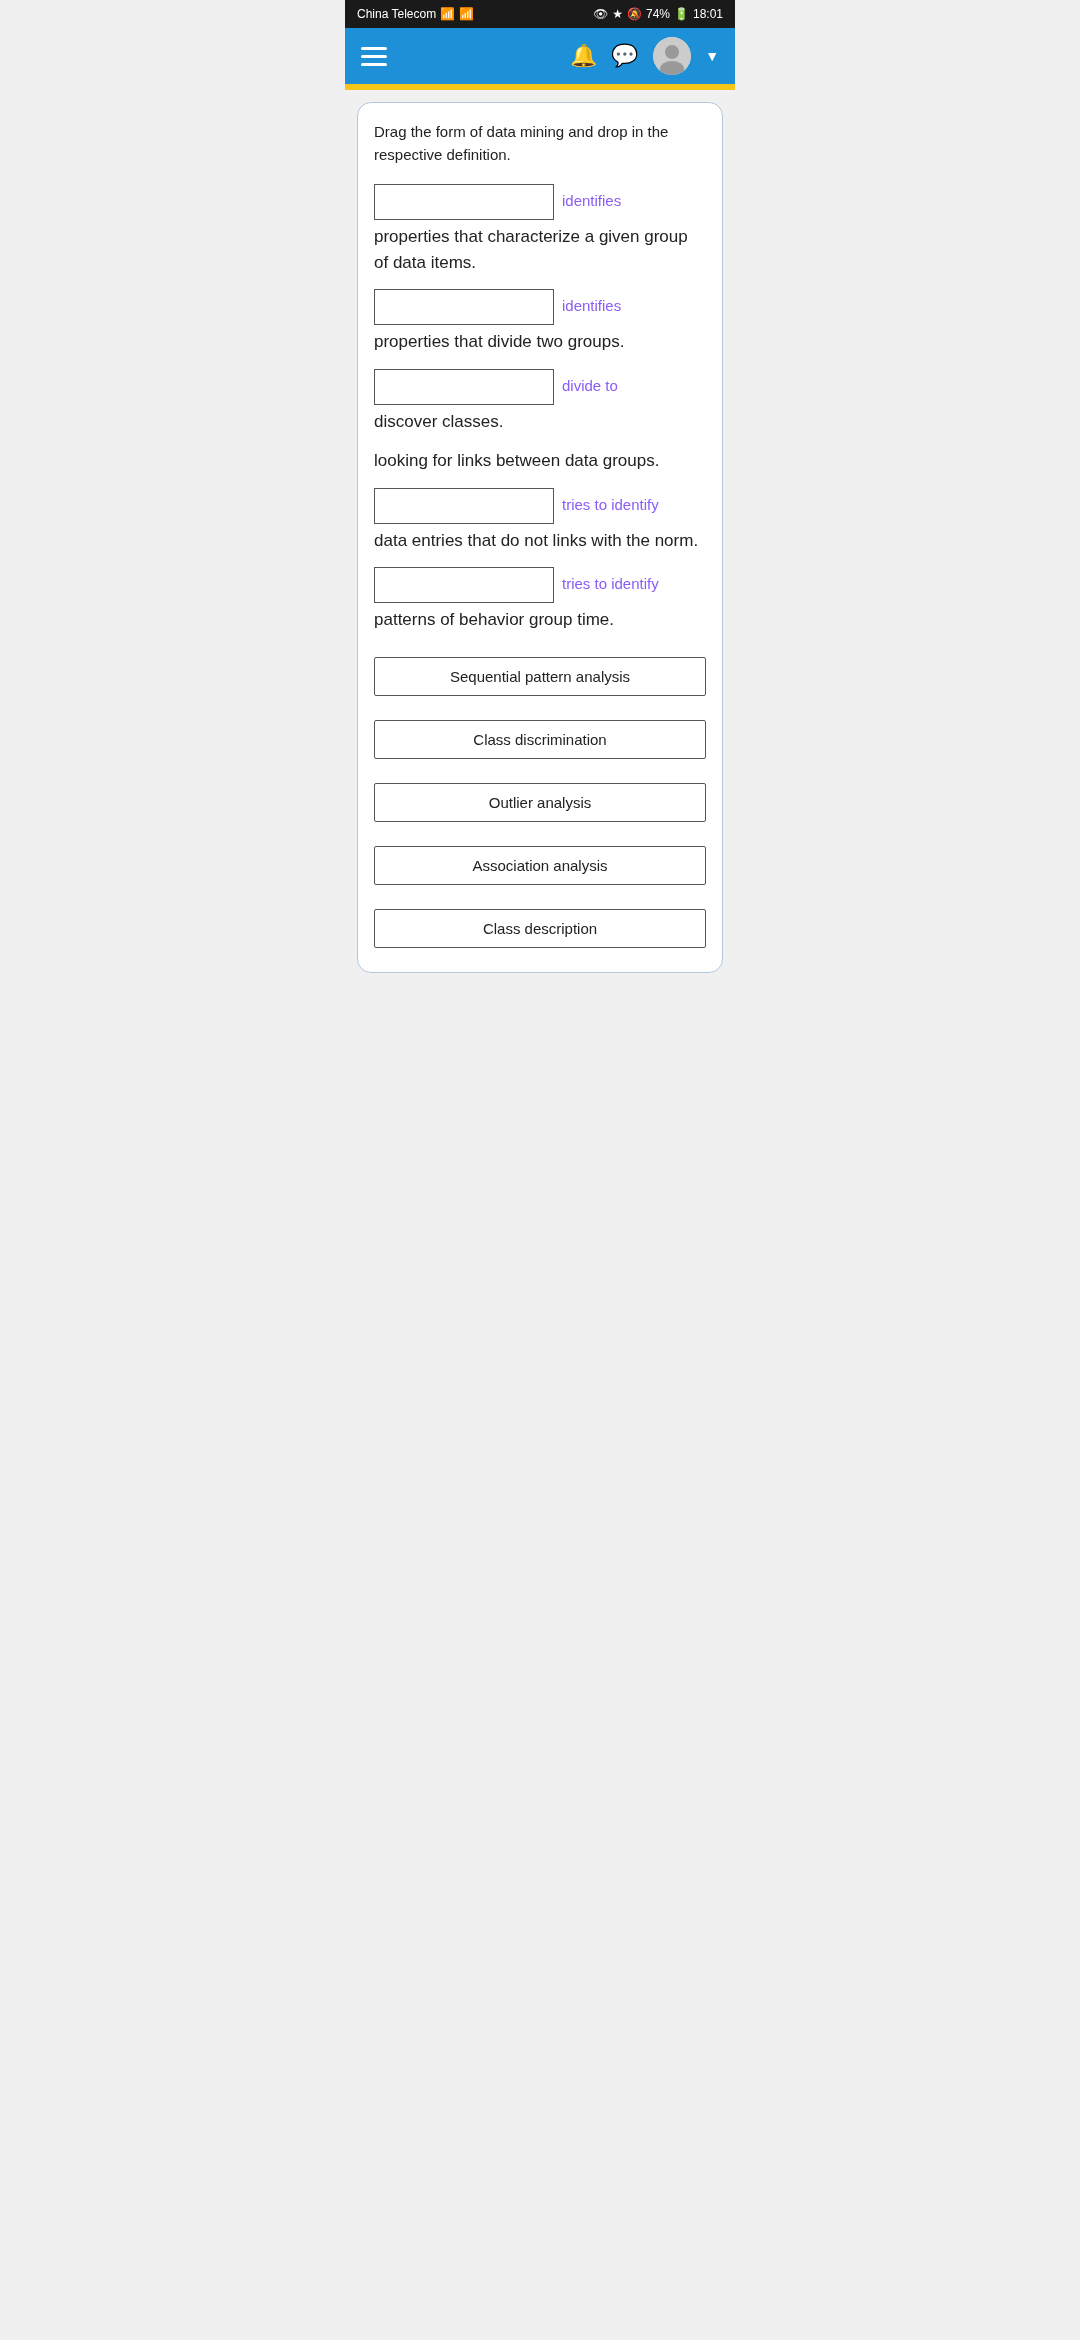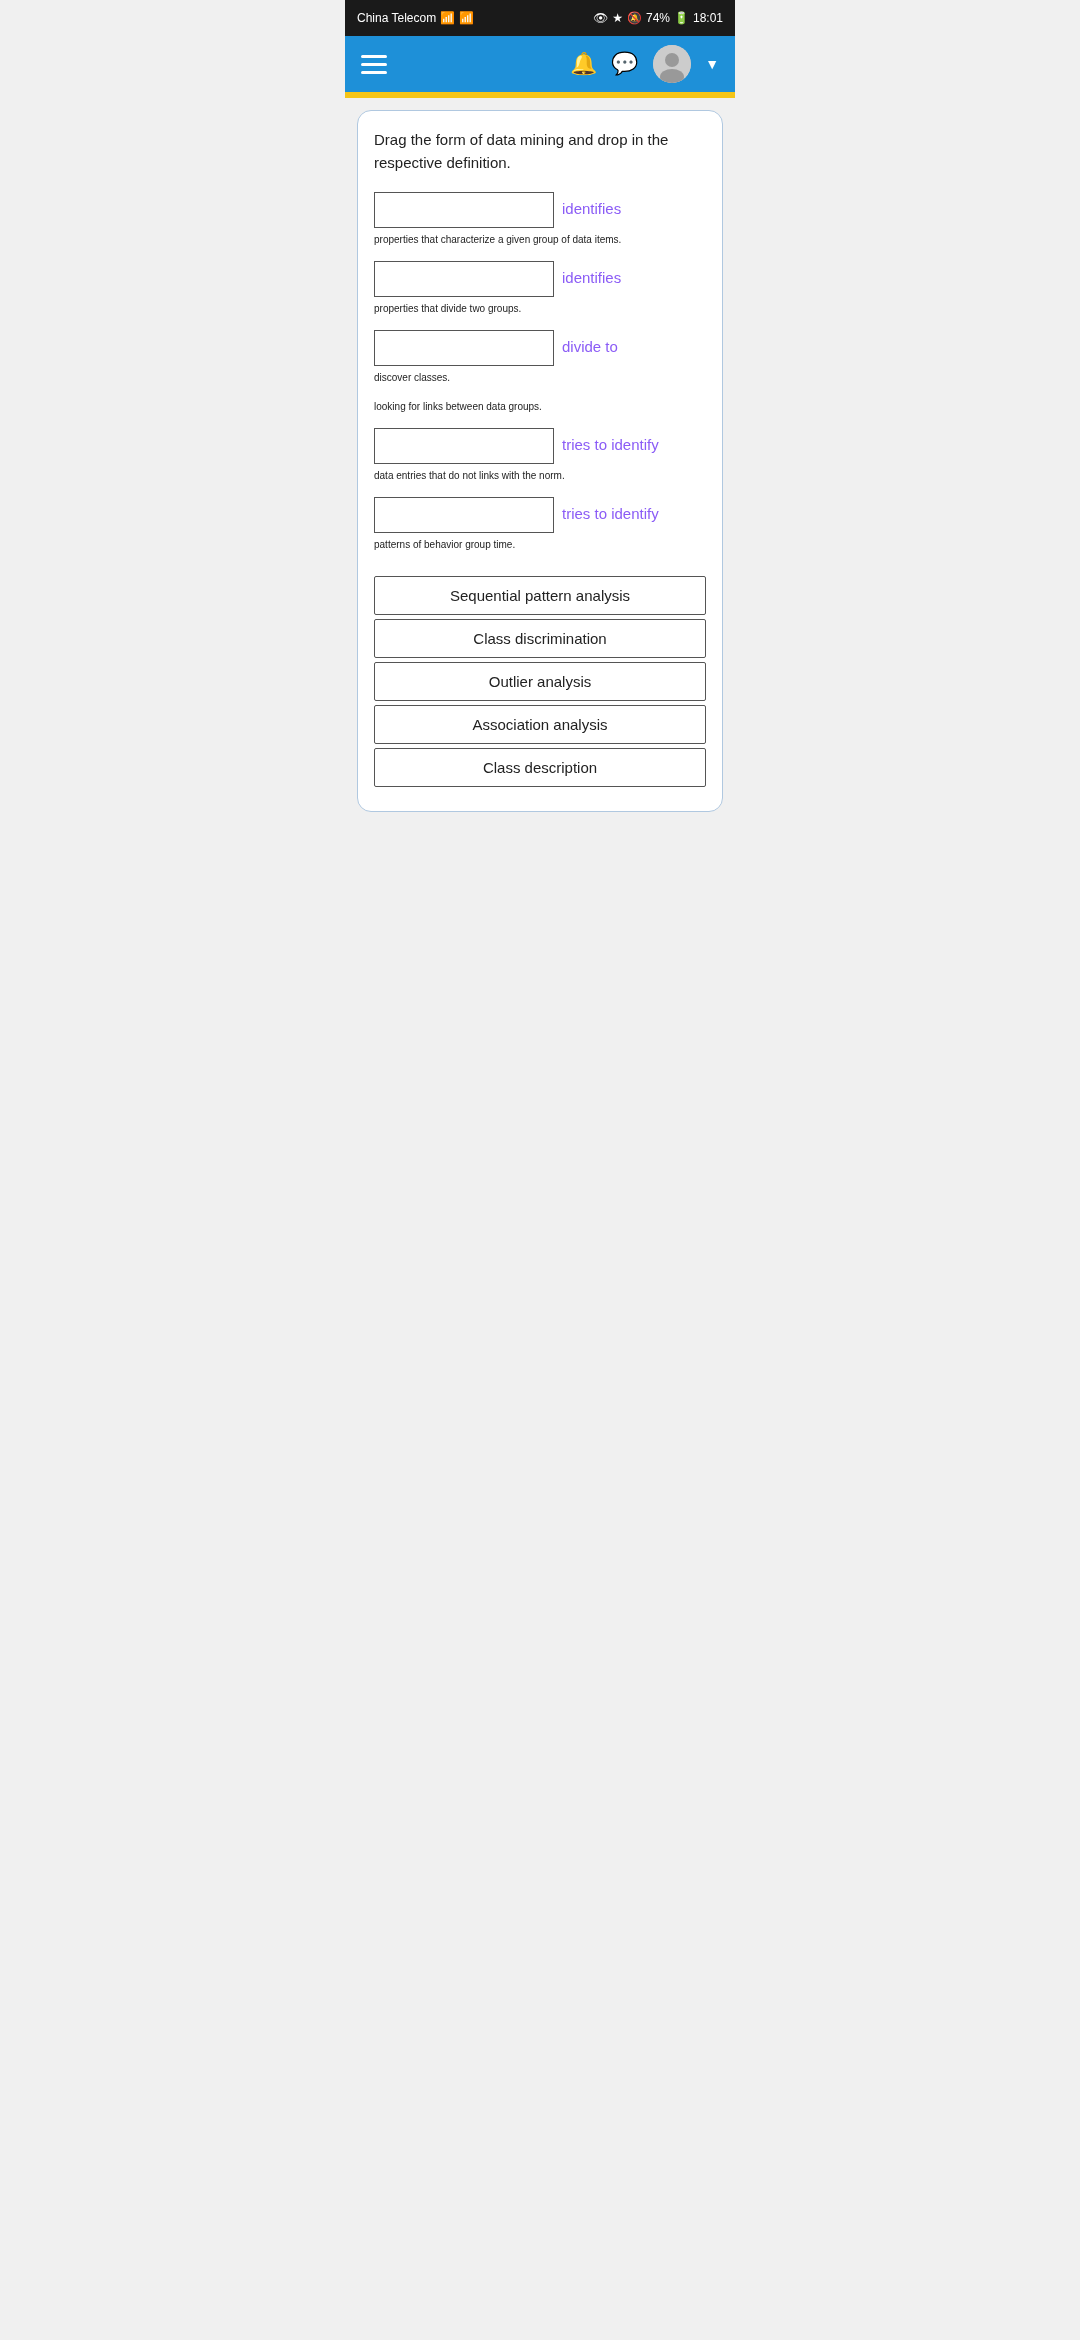"China Telecom" .status-bar { height: 36px -> 28px }
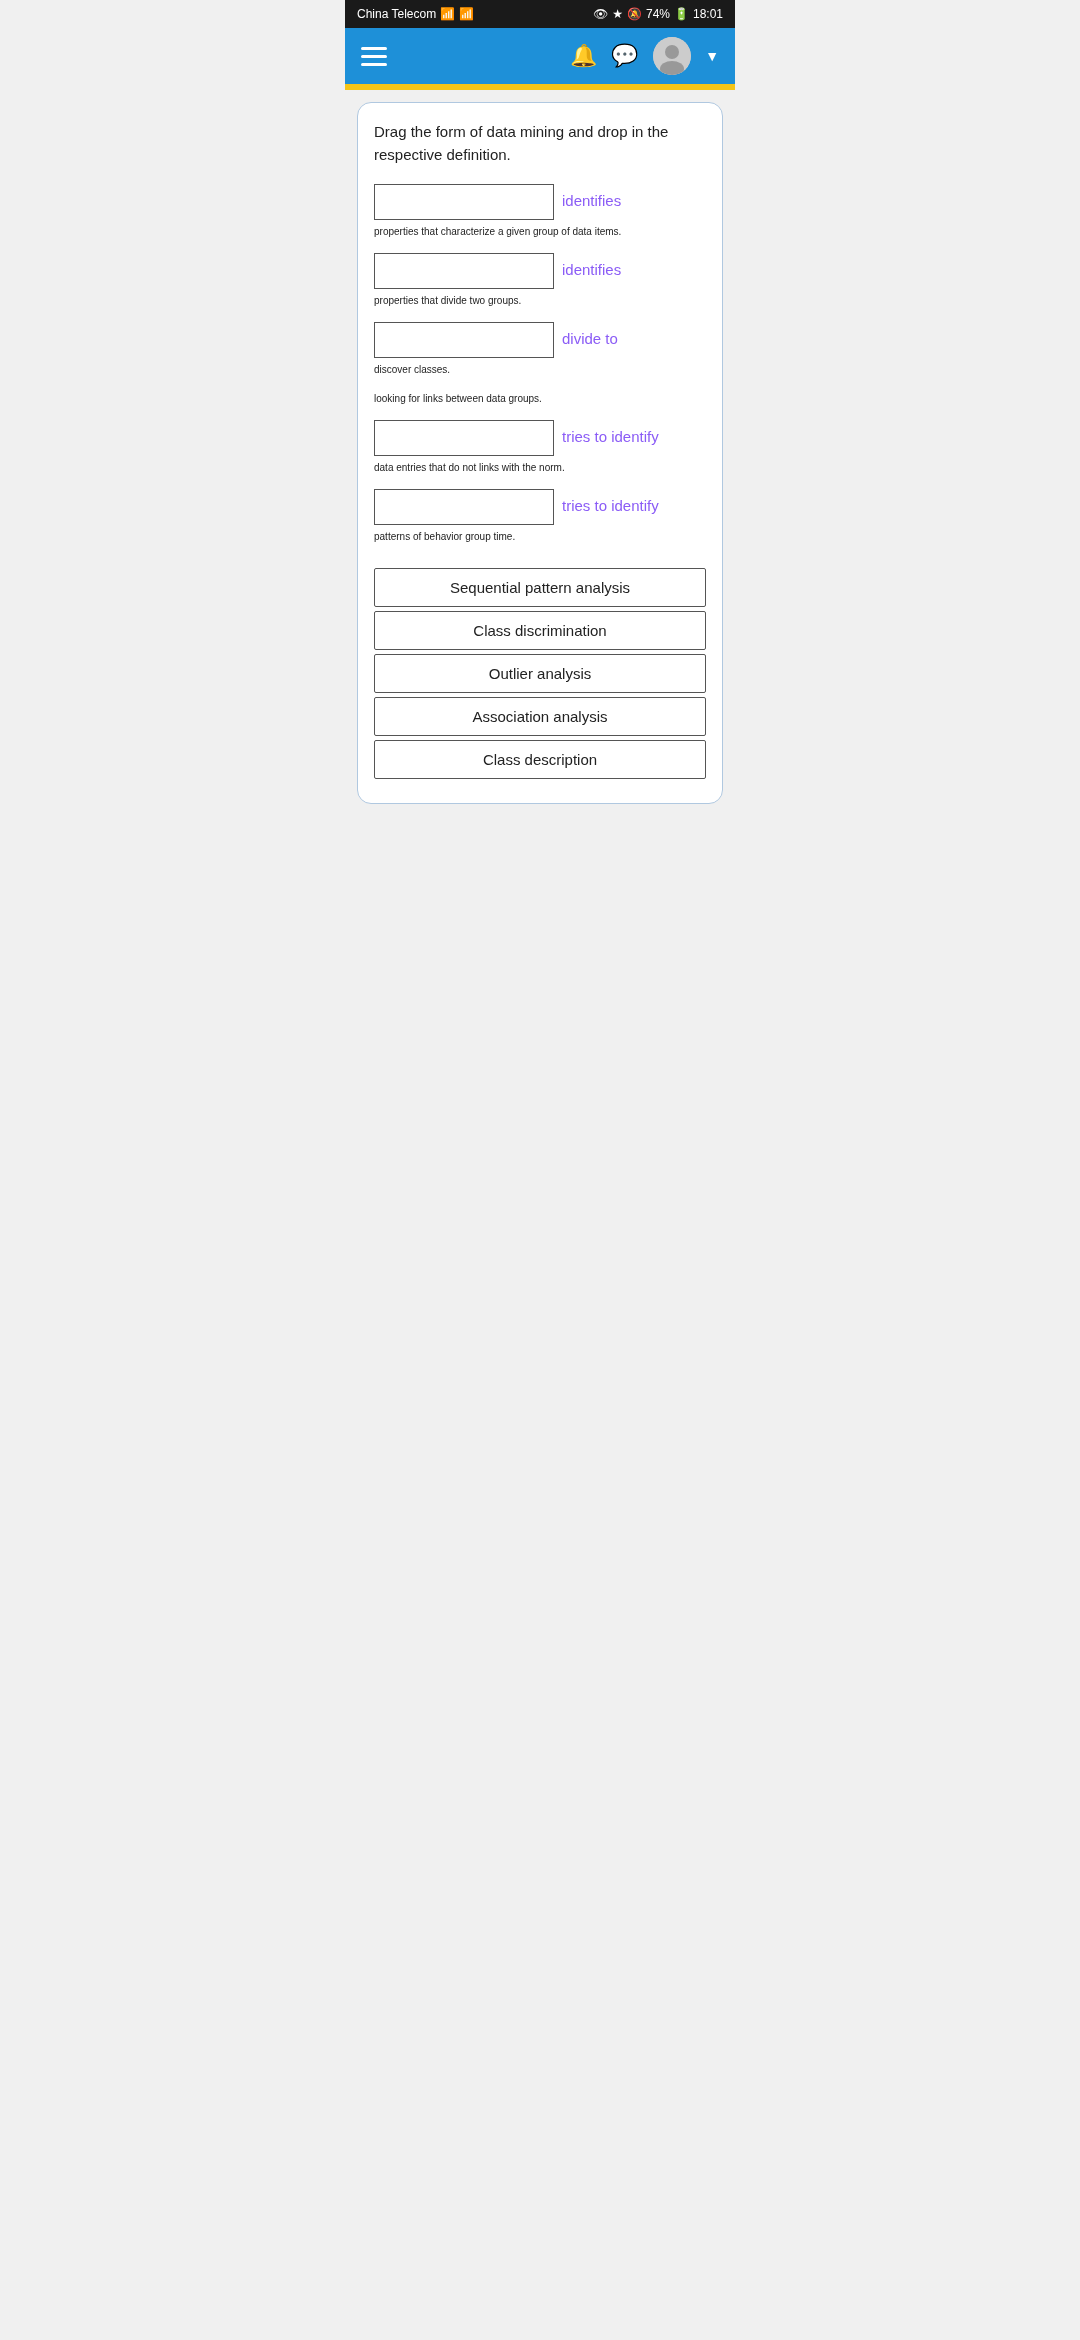"properties that characterize a given" .definition-text { font-size: 10px -> 17px }
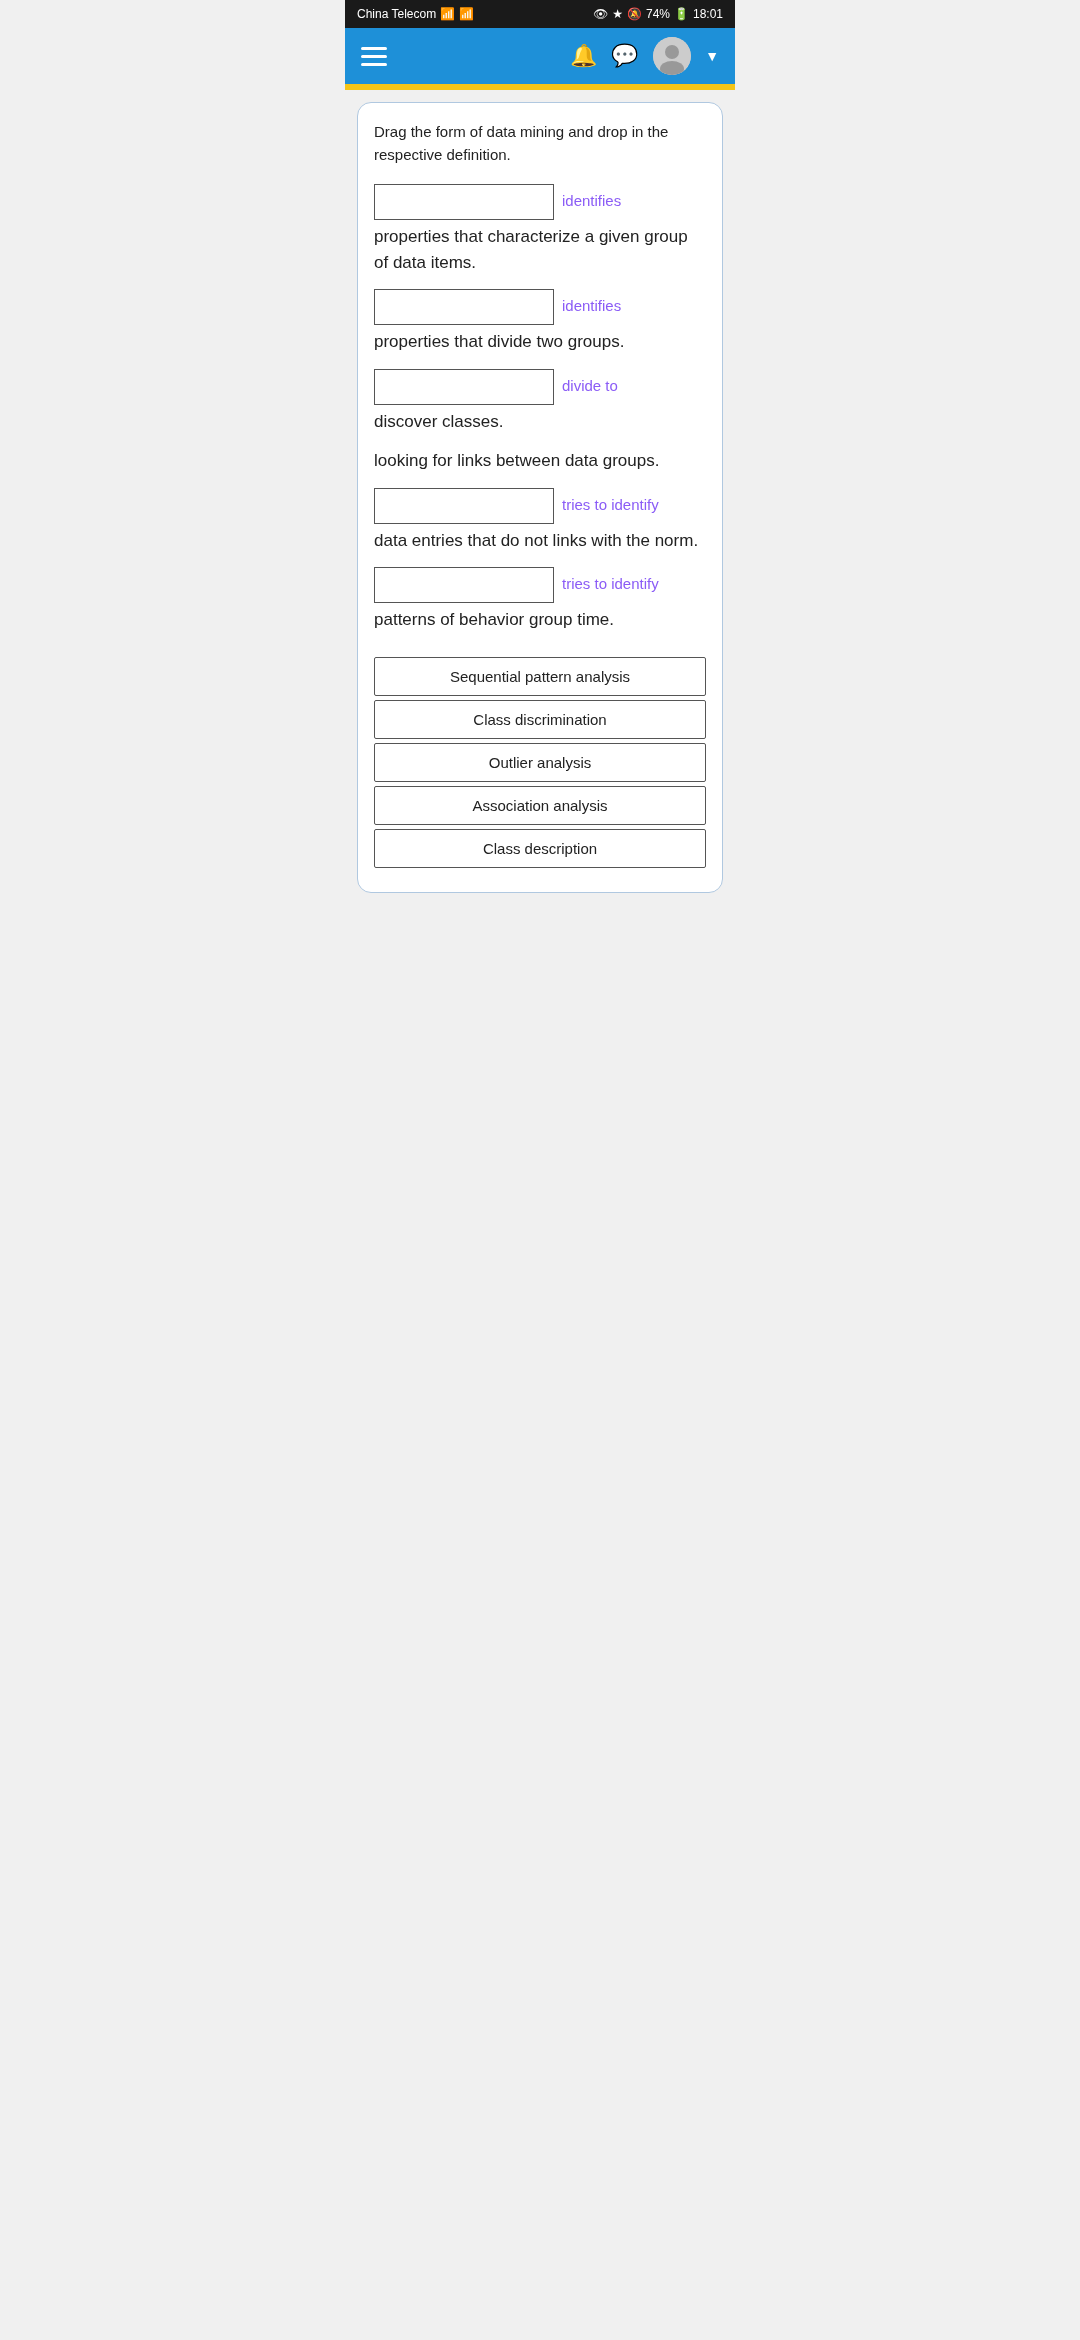"Sequential pattern analysis" .options-section { gap: 4px -> 24px }
